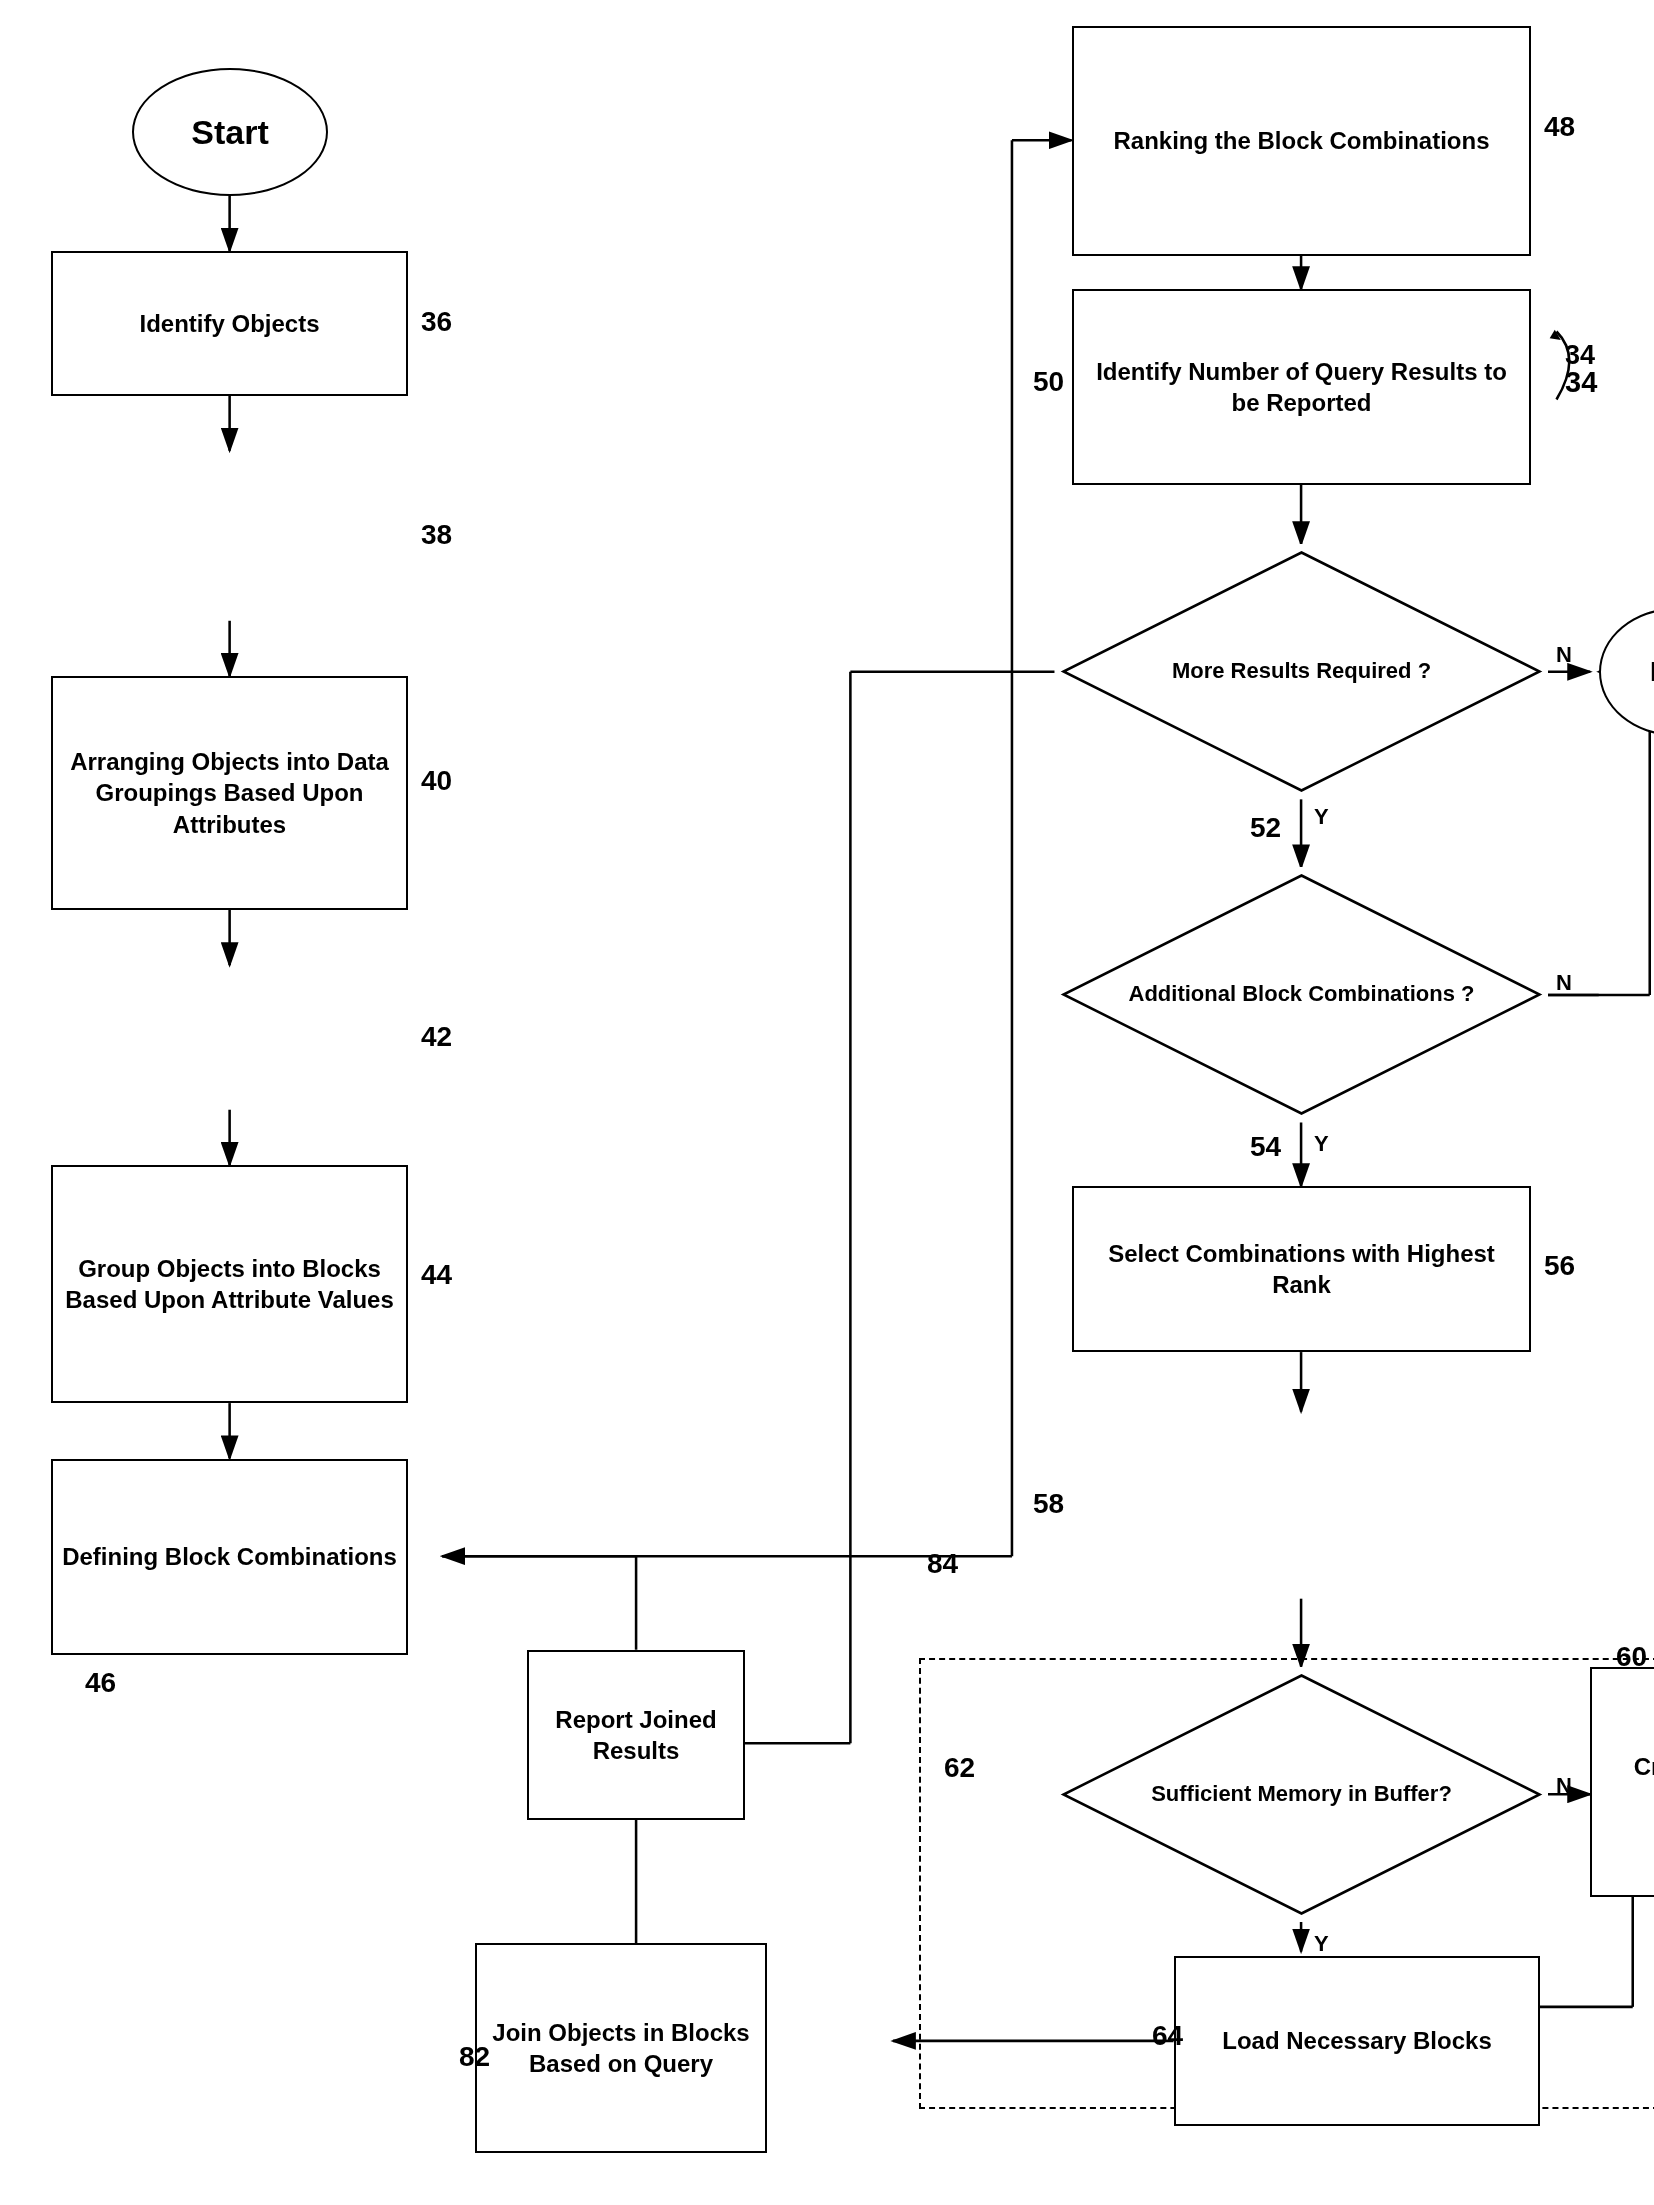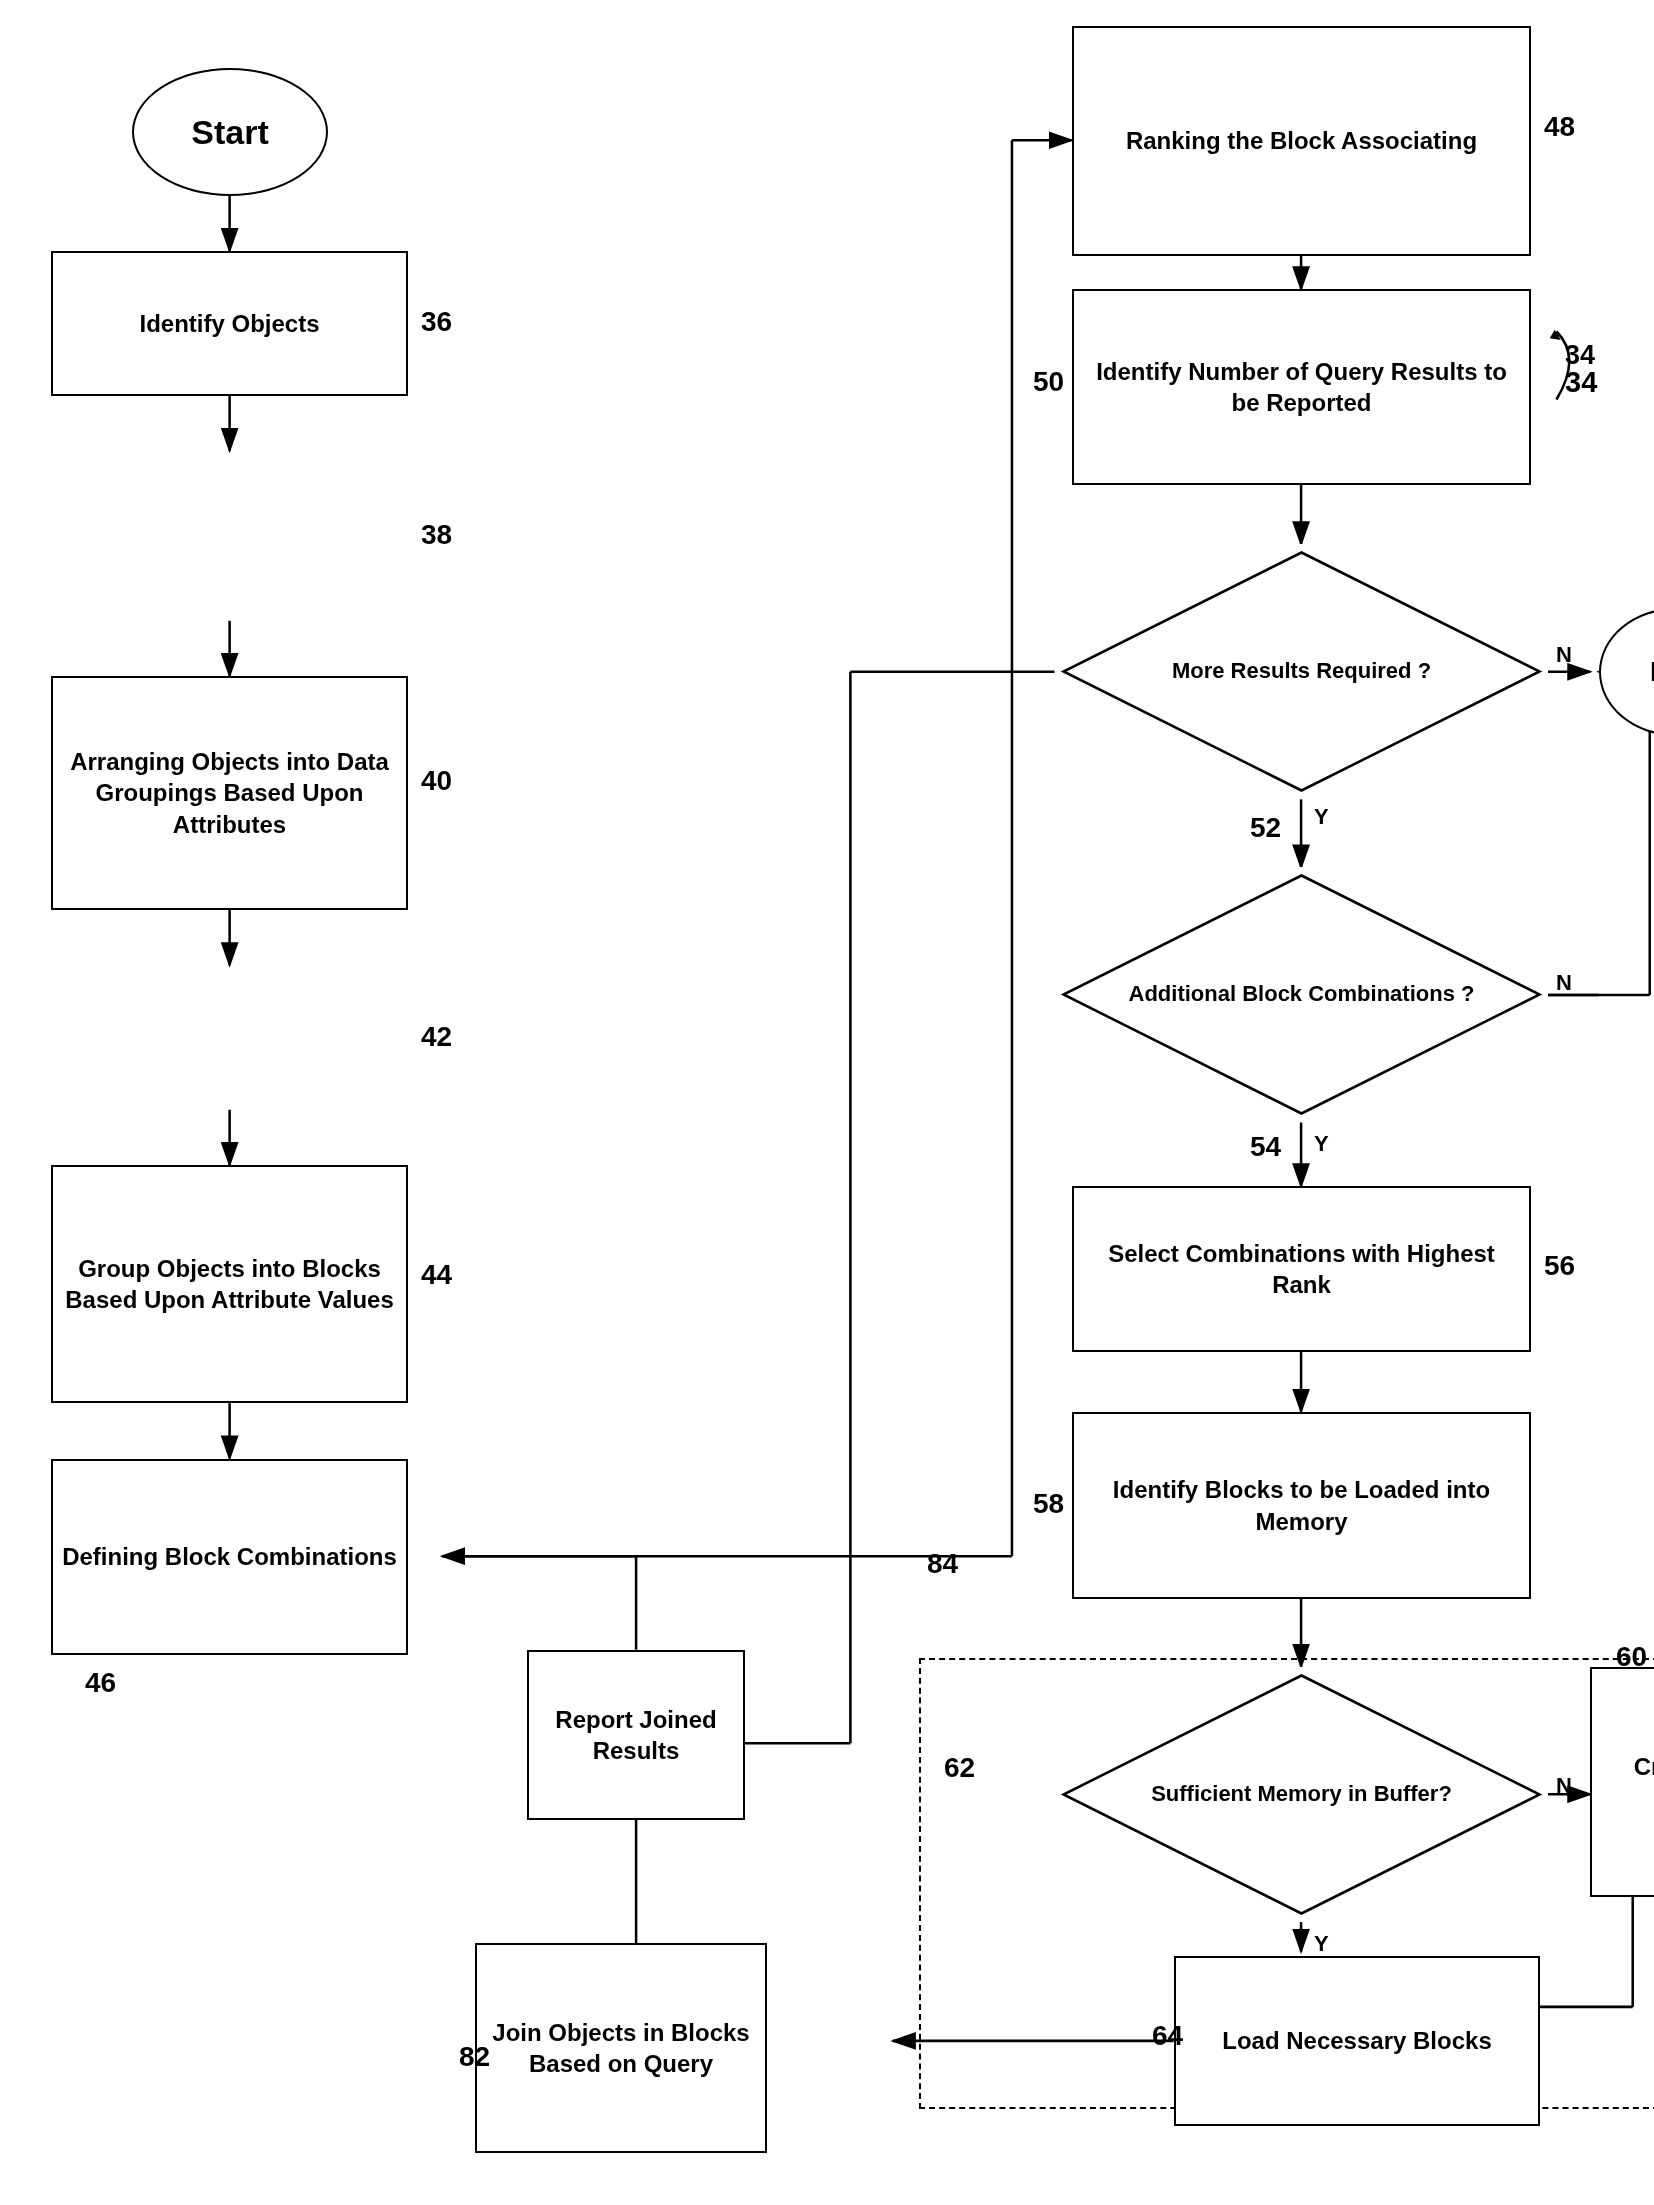"Ranking the Block Associating" span { text: Associating -> Combinations }
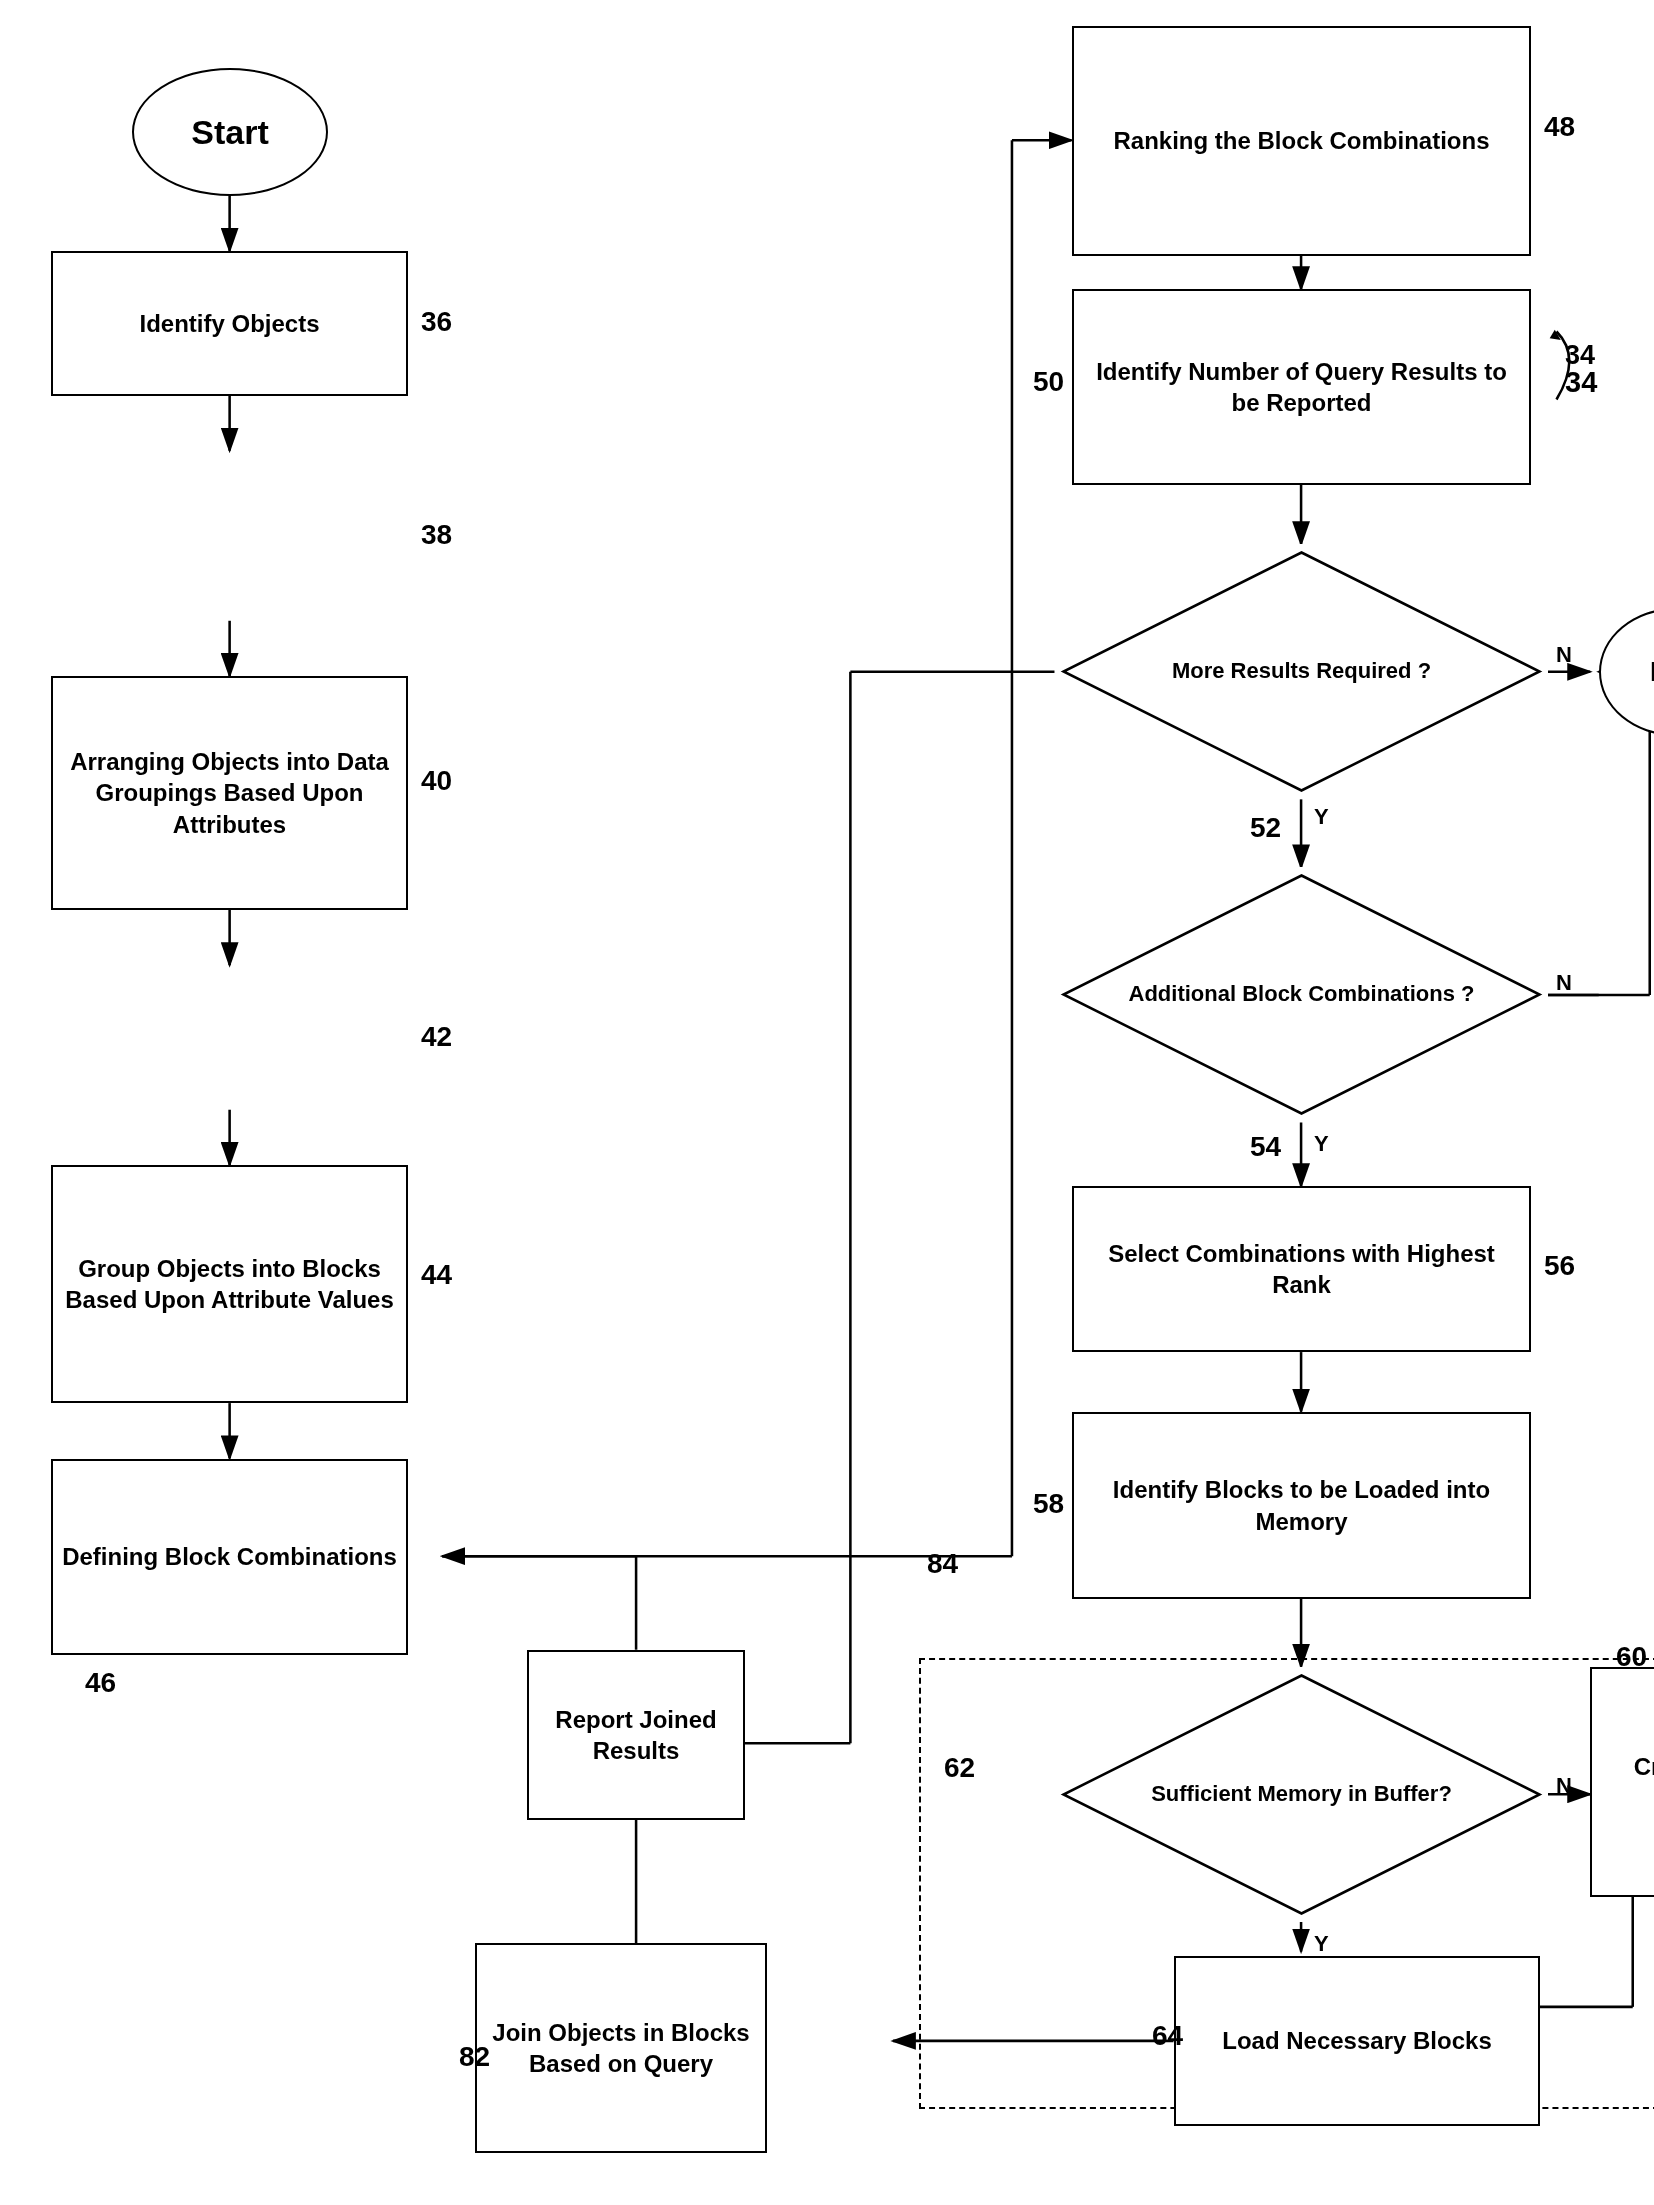"Identify Blocks to be Loaded" div.shape { html: <div> <span>Identify Blocks to be Loaded into Memory</span> </div> -> none }
